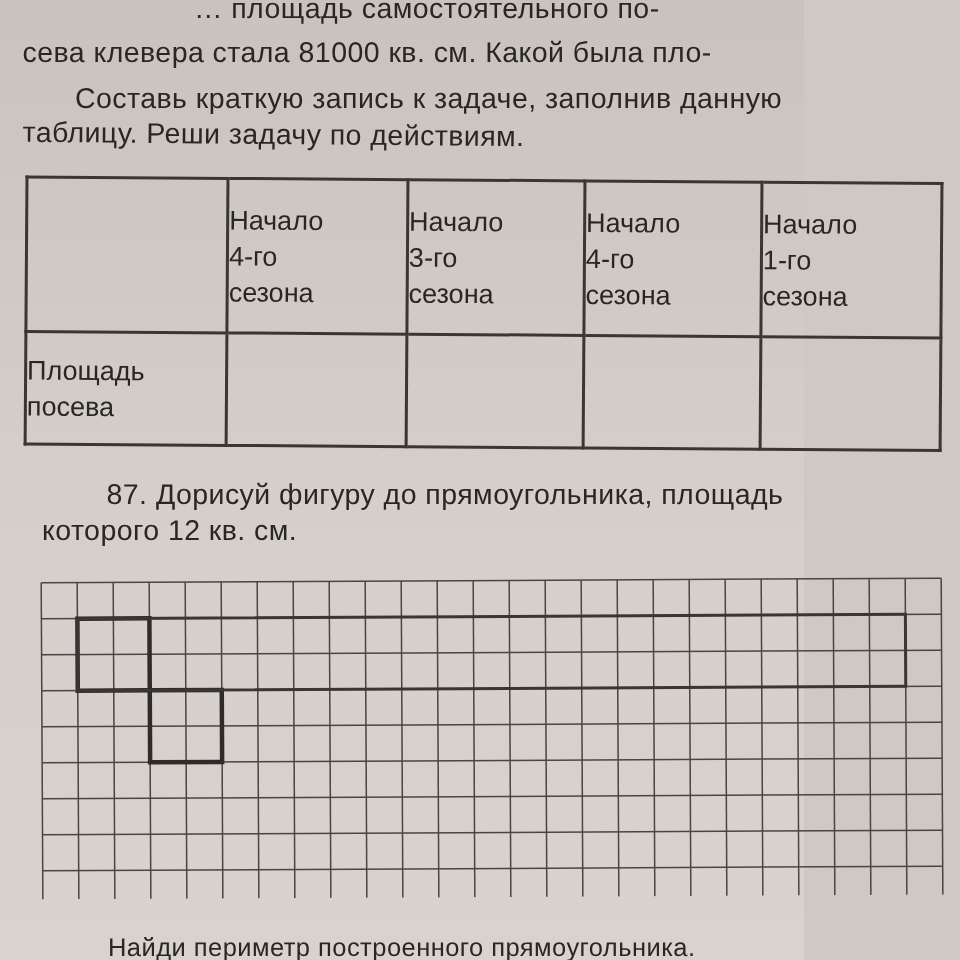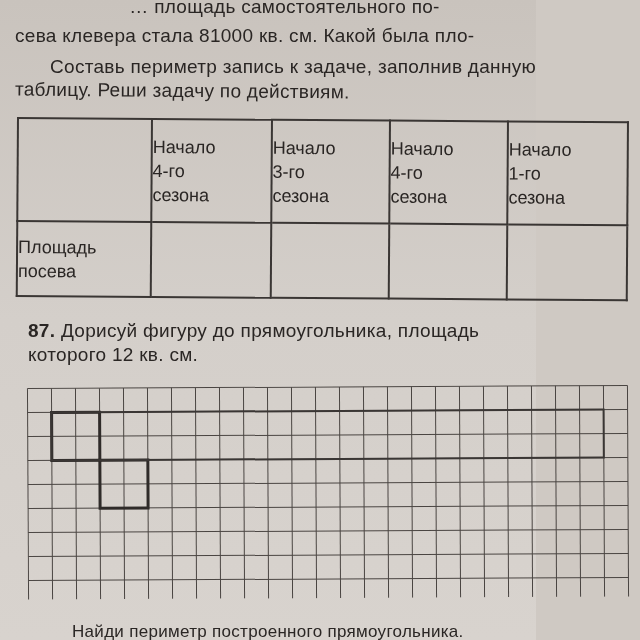"Составь периметр запись к задаче," div.line { text: периметр -> краткую }
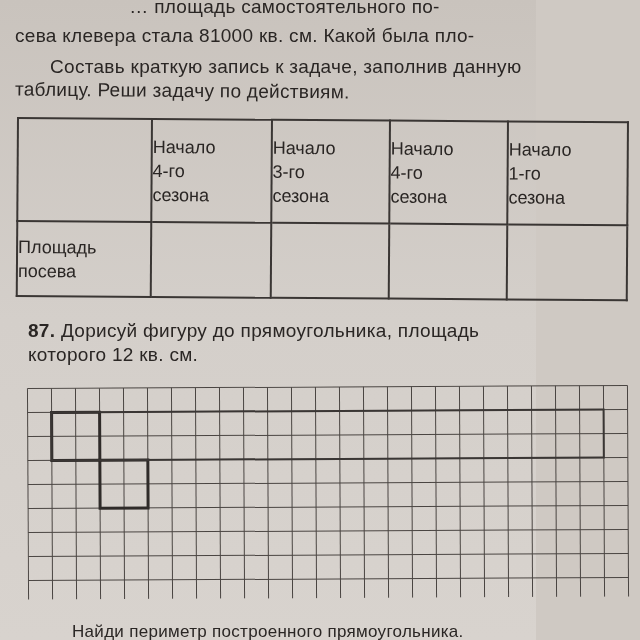"87." .bold { font-weight: bold -> normal; margin-left: none -> 43px }
